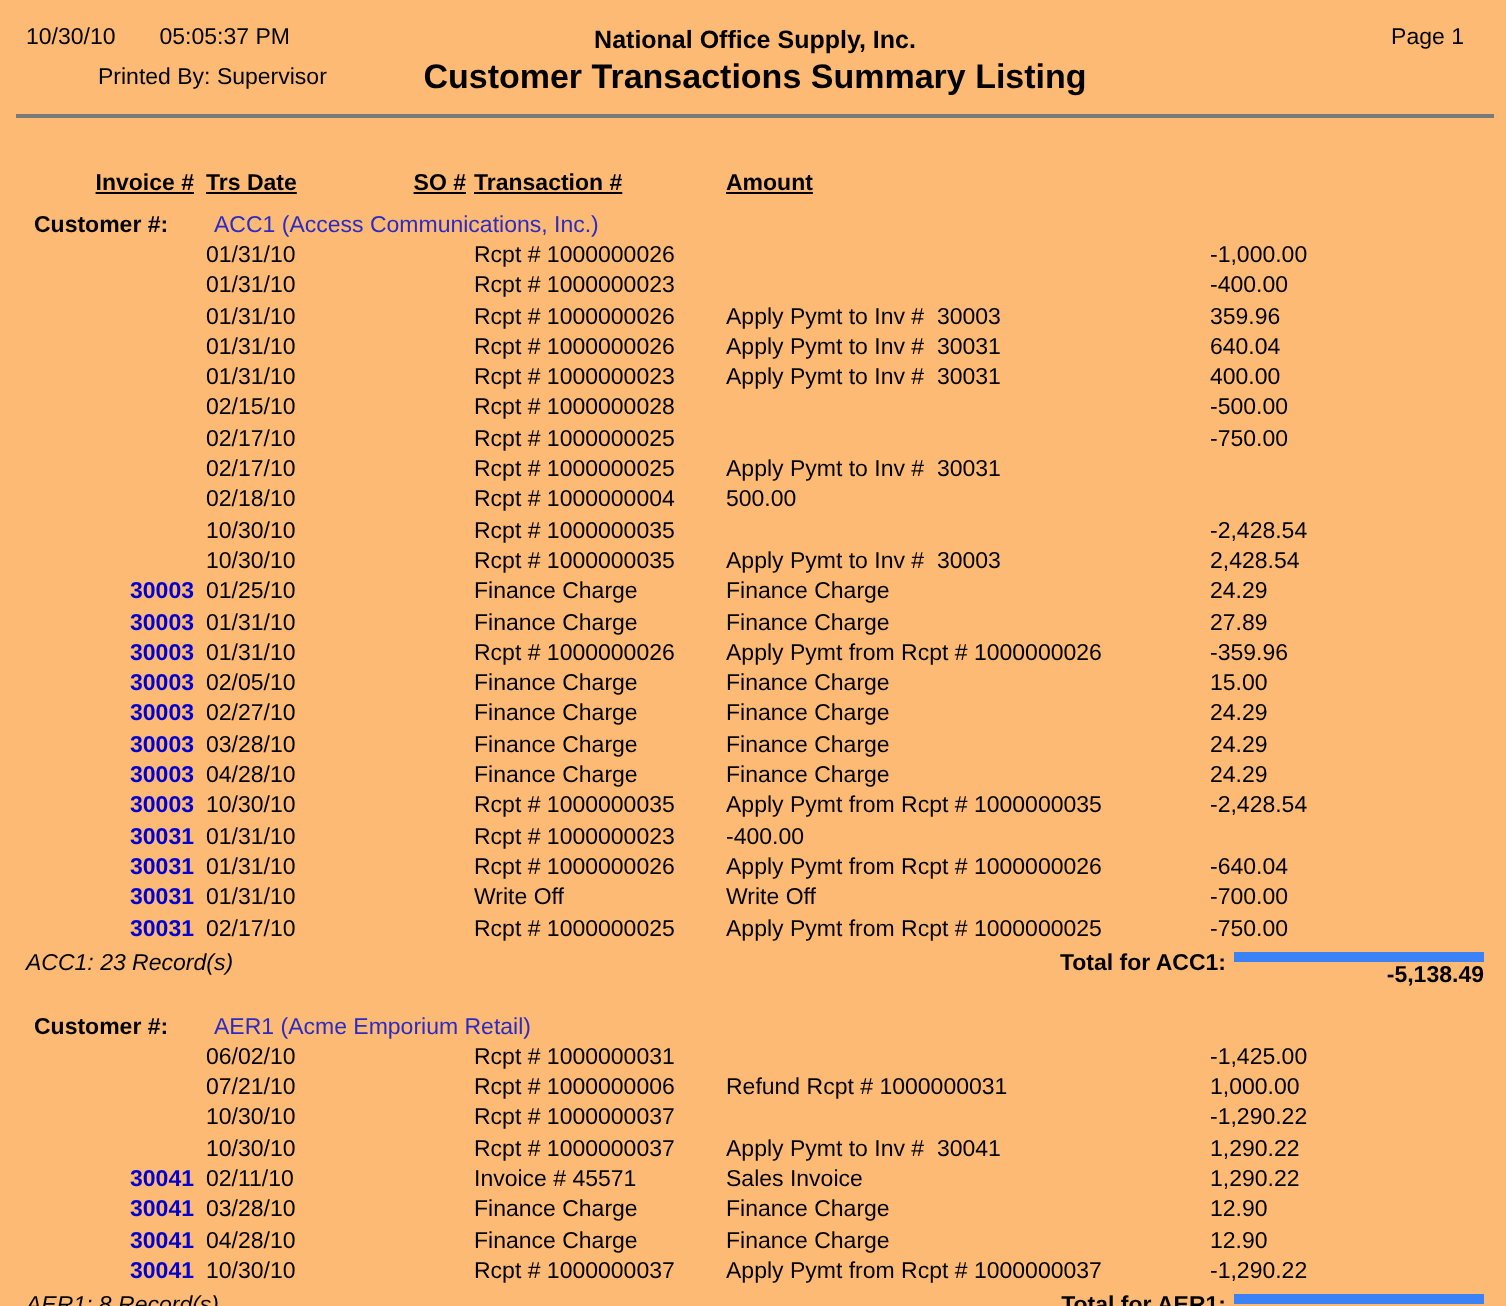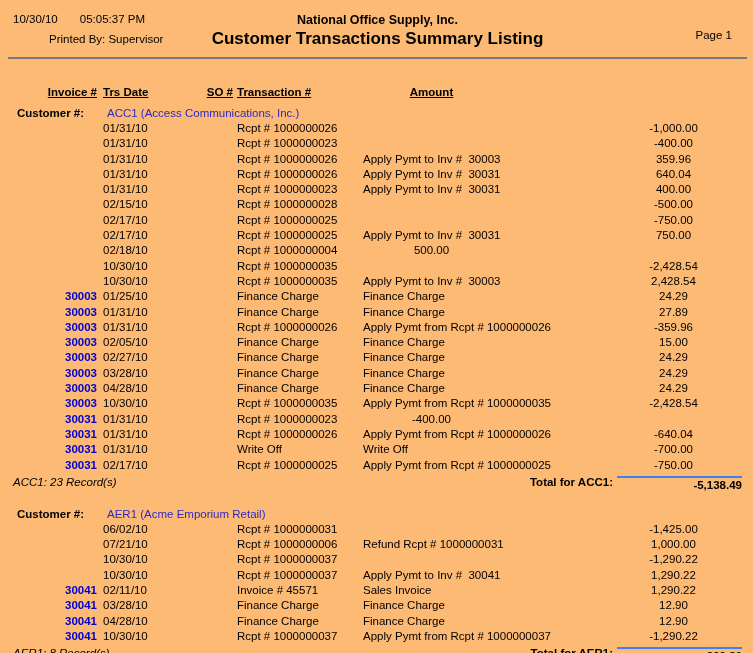"Page 1" .hdr-page { top: 16px -> 0 }
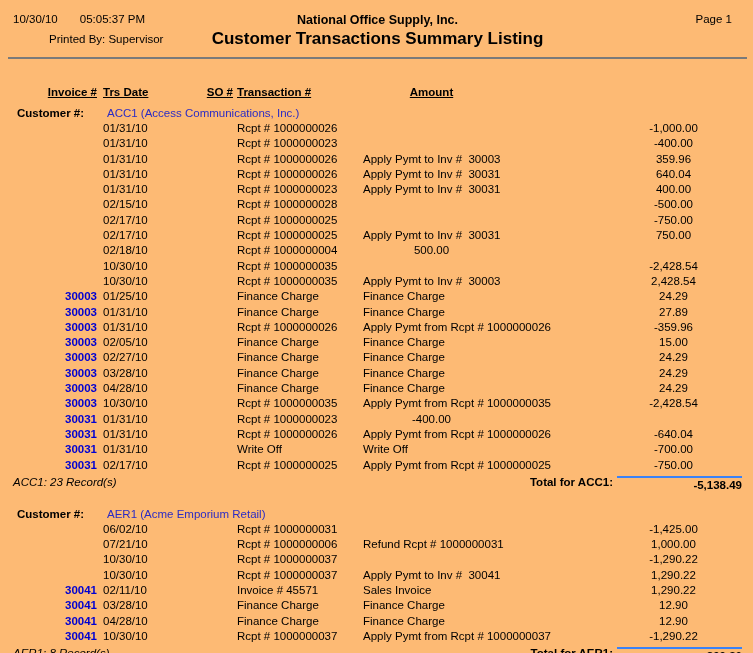"Amount" .c-amt { text-align: center -> left }
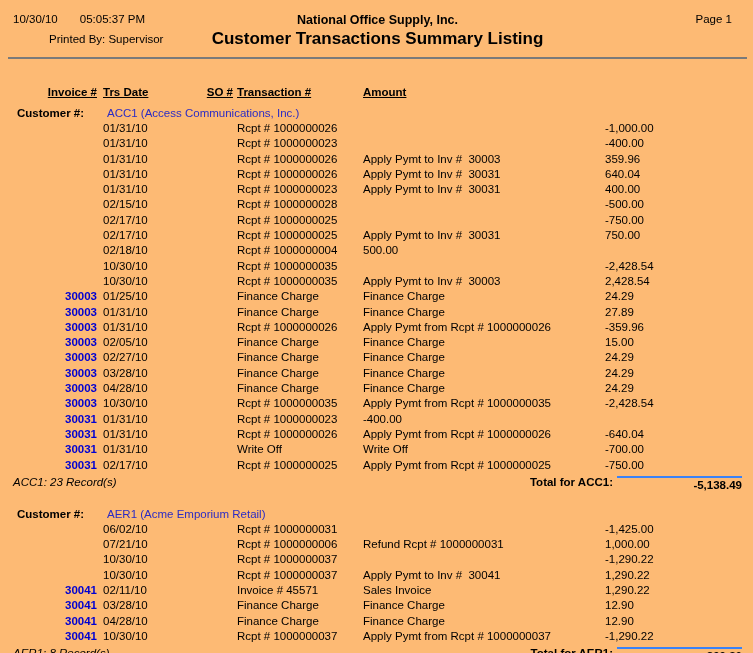"750.00" span.c-amt { html: <span>750.00</span> -> none }
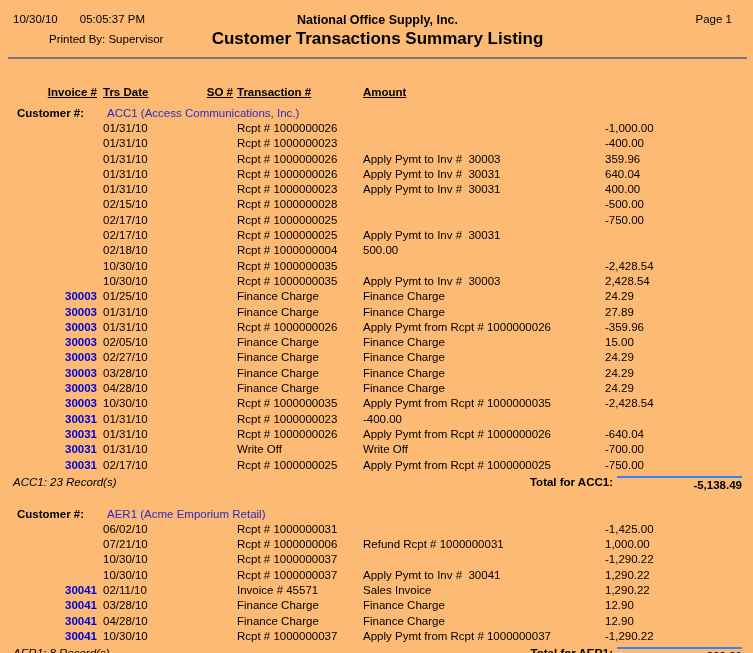"-5,138.49" .total-amt { border-top: 2px solid #3b82f6 -> 5px solid #3b82f6 }
